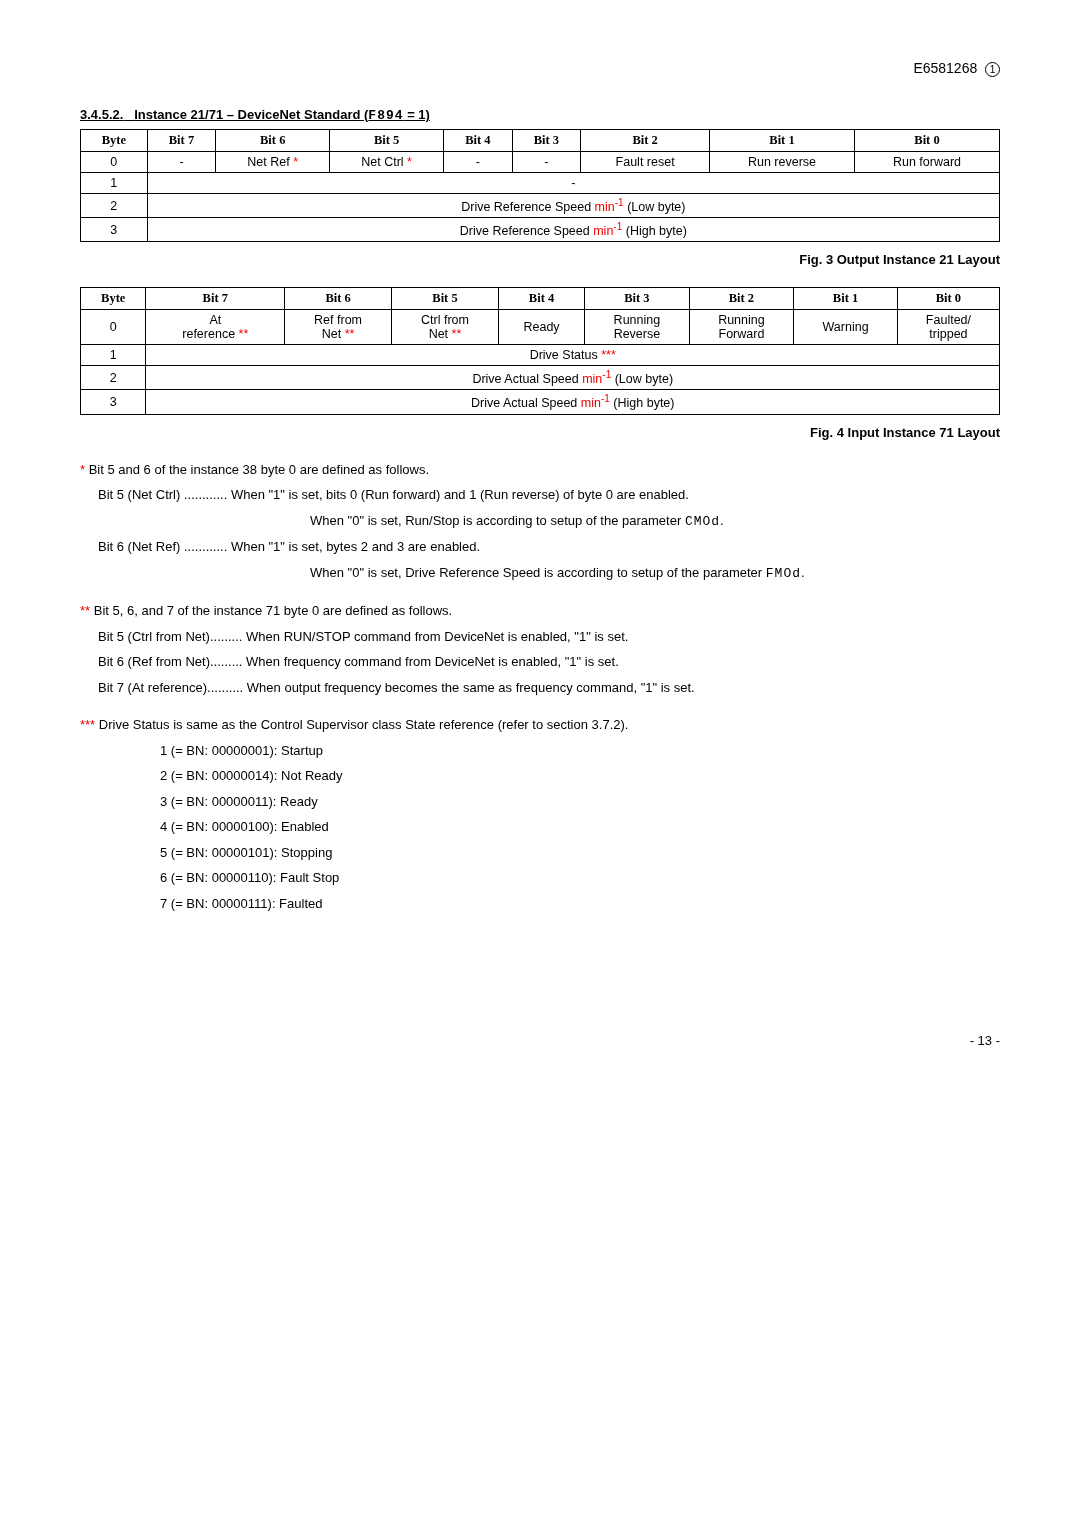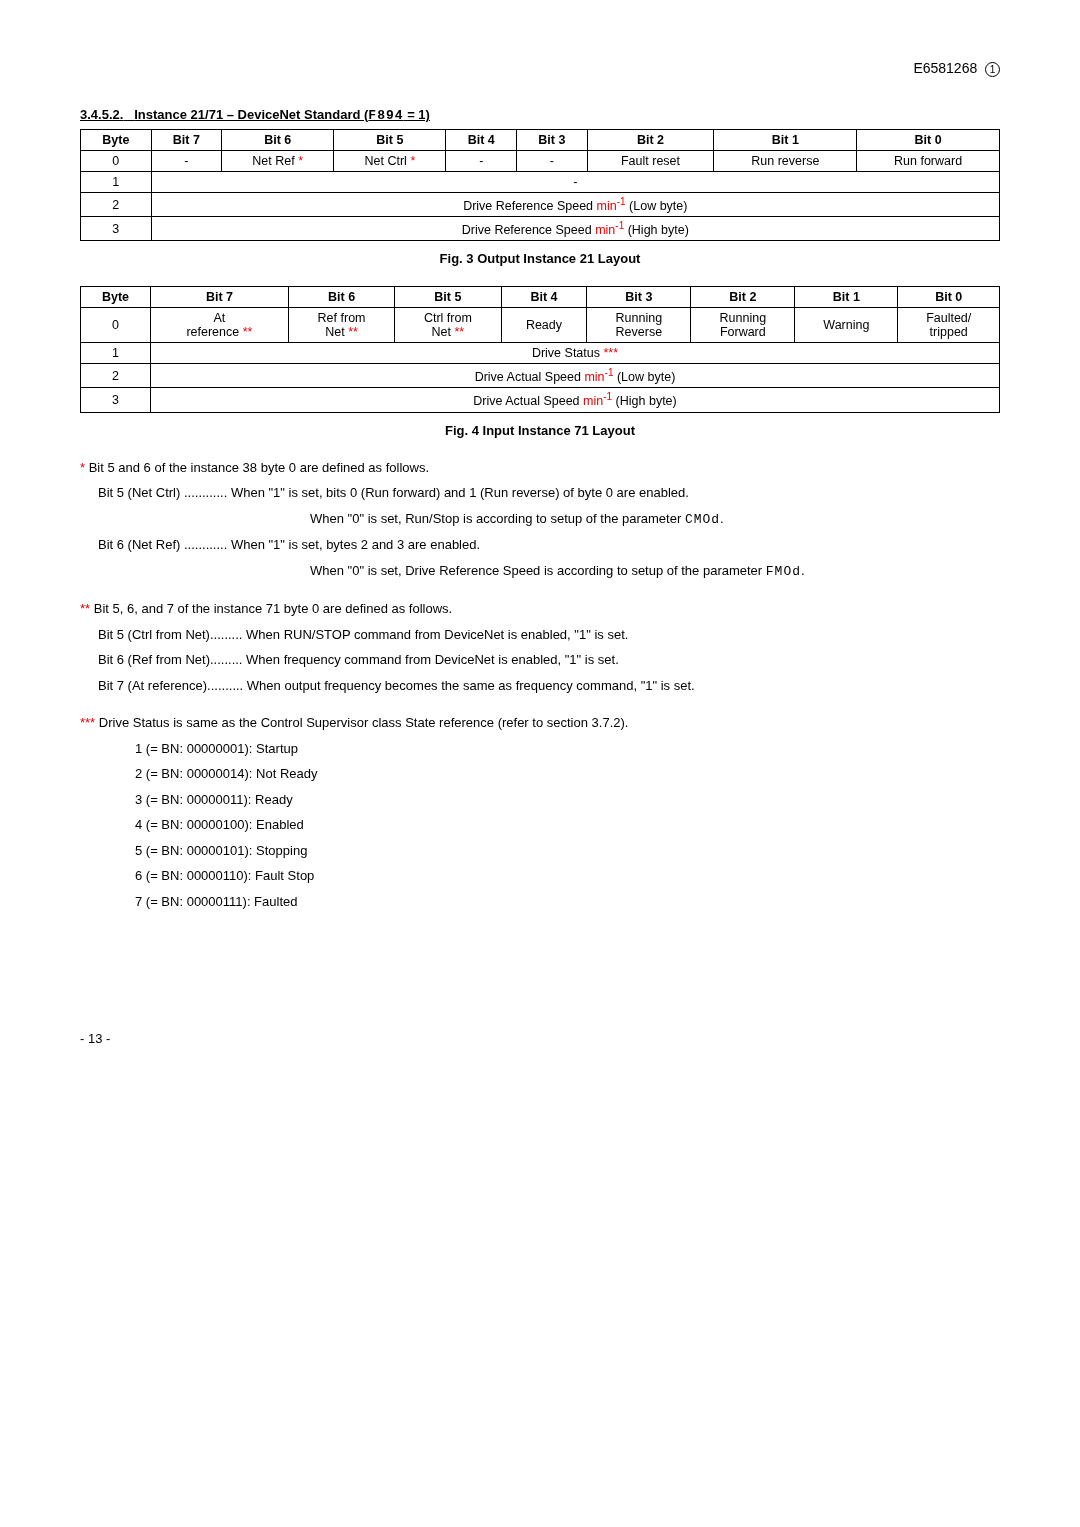"Byte" th { font-family: none -> Liberation Serif, serif }
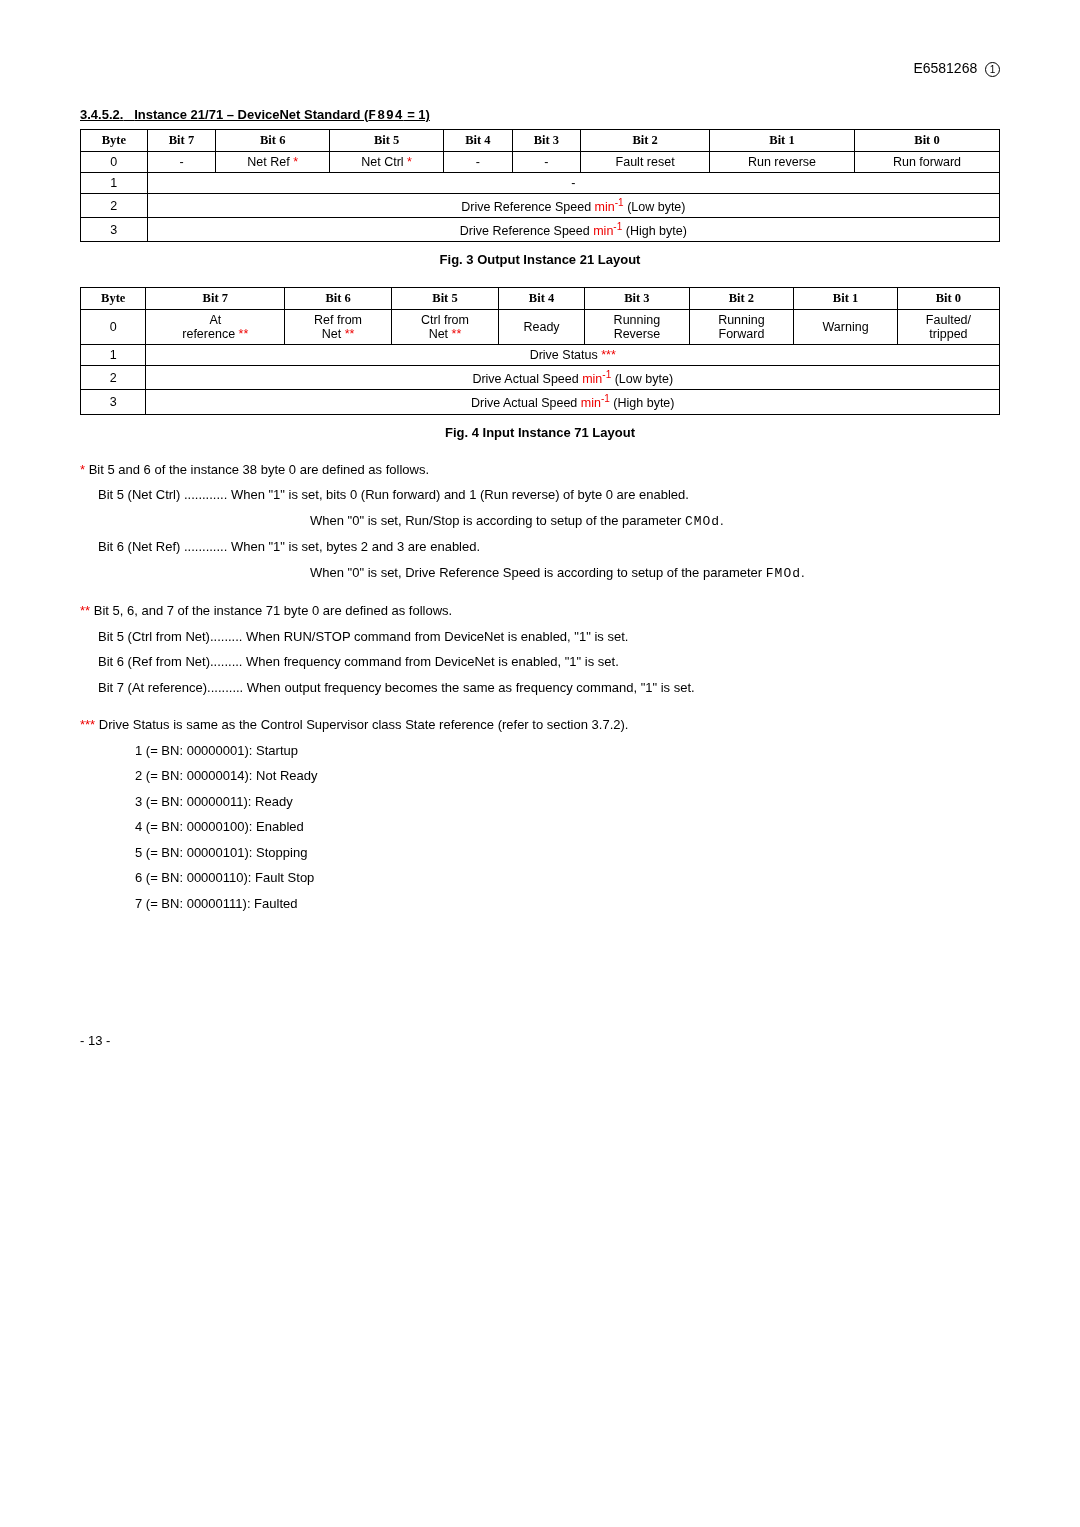"Fig. 3 Output Instance 21" .fig-caption { text-align: center -> right }
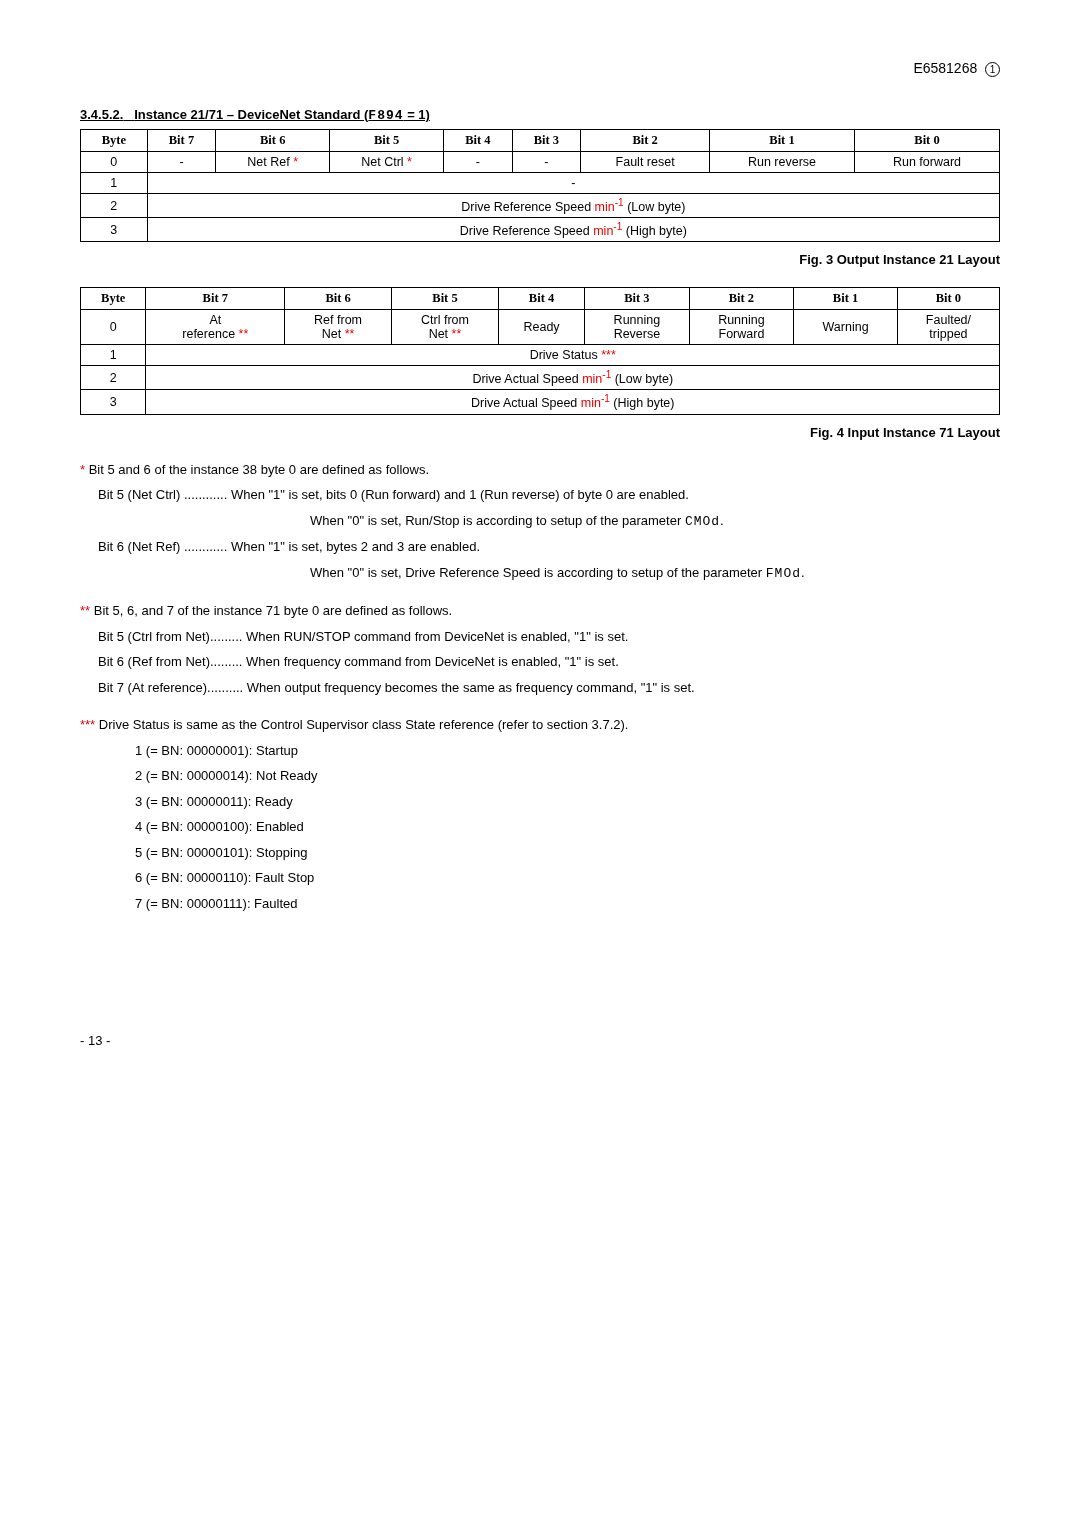"1 (= BN: 00000001): Startup" .indent2 { margin-left: 55px -> 80px }
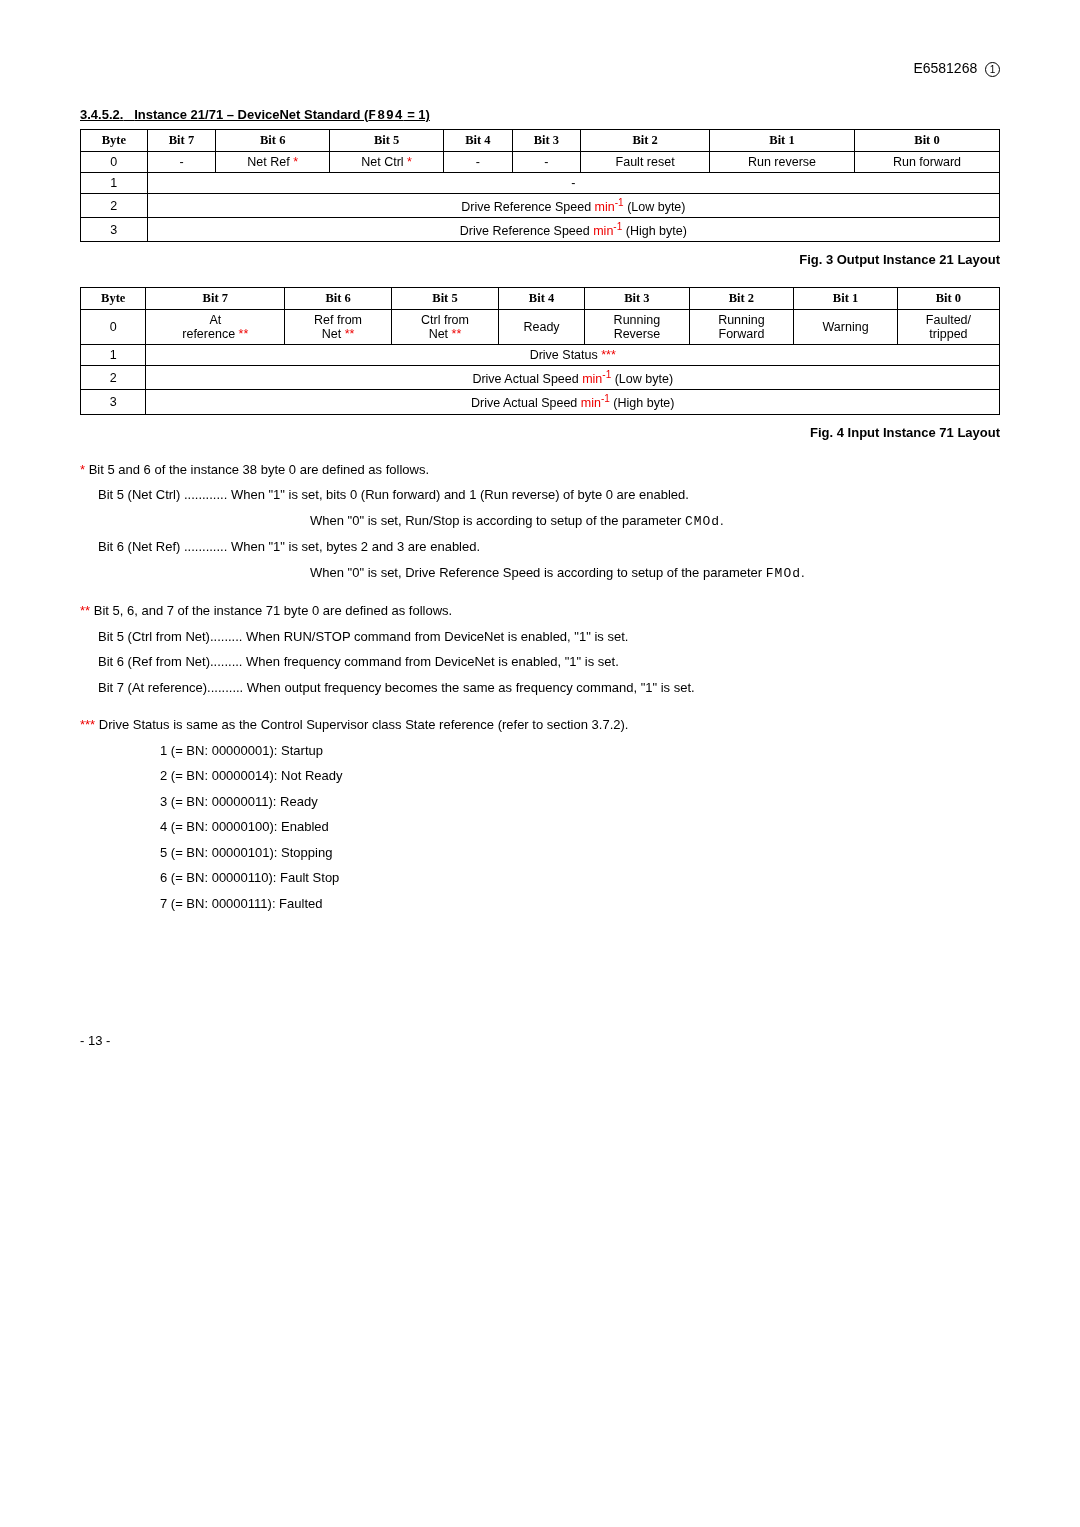"- 13 -" .page-num { text-align: left -> right }
